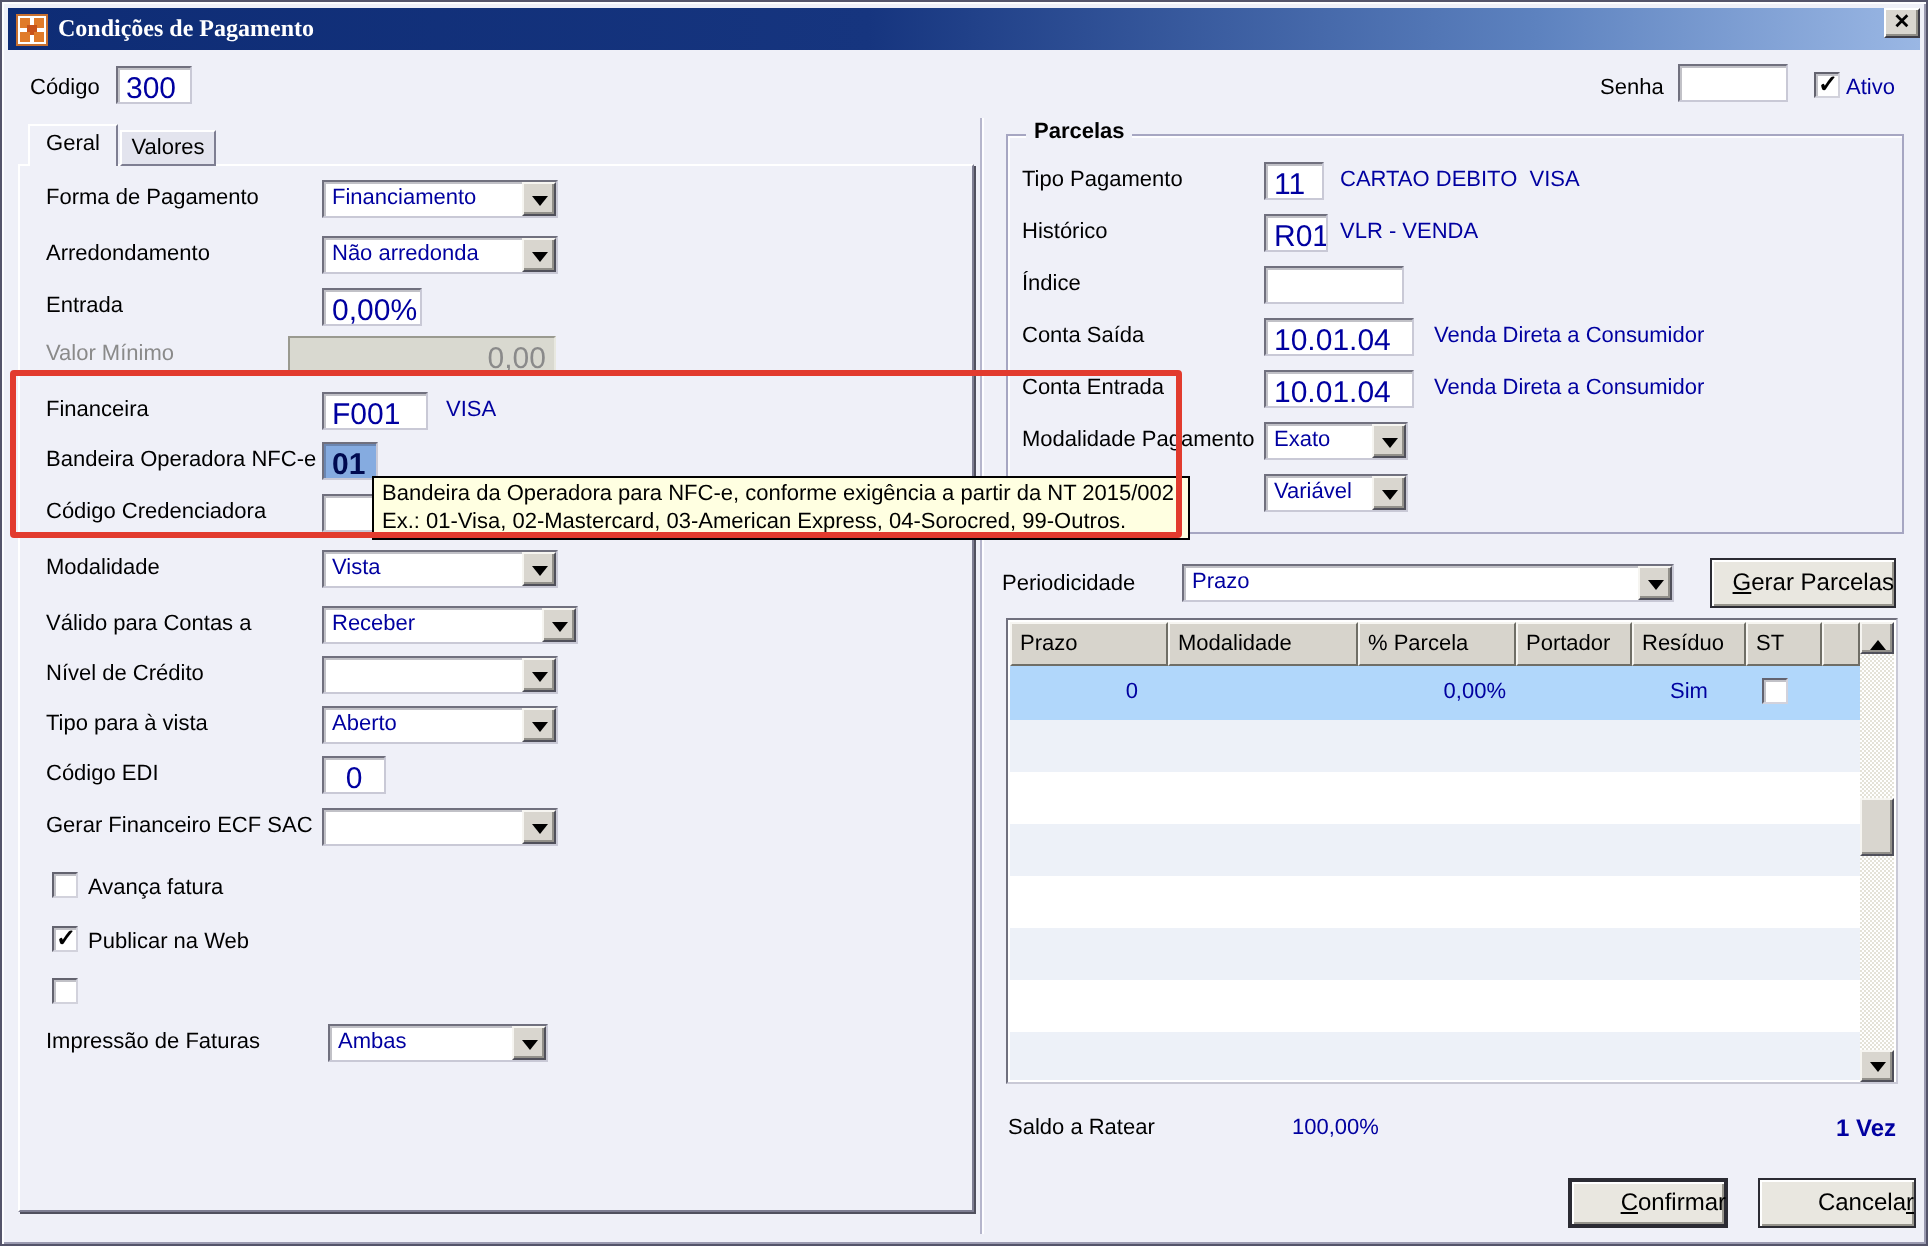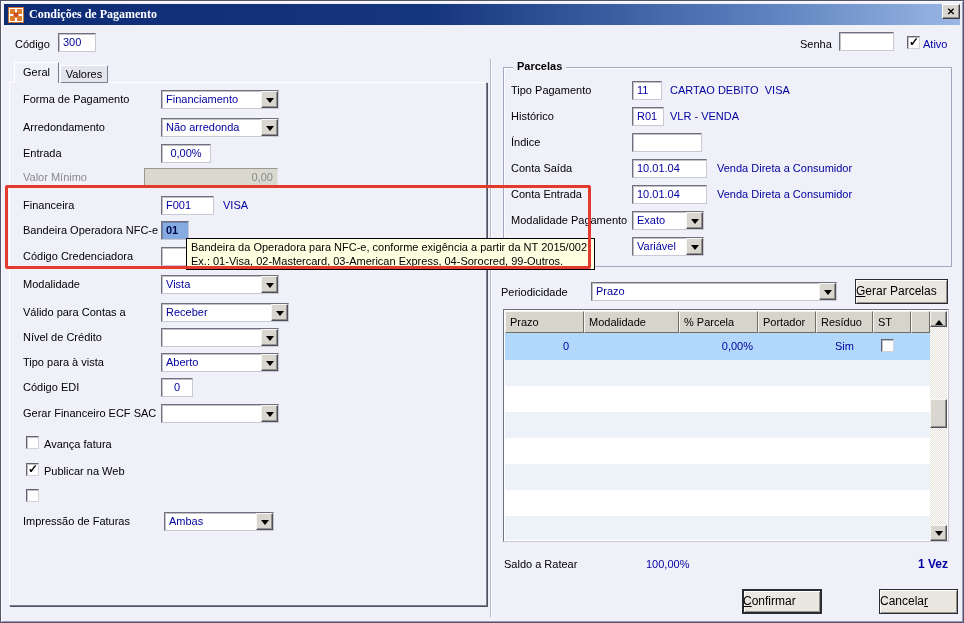"300" .field { font-size: 11px -> 15px }
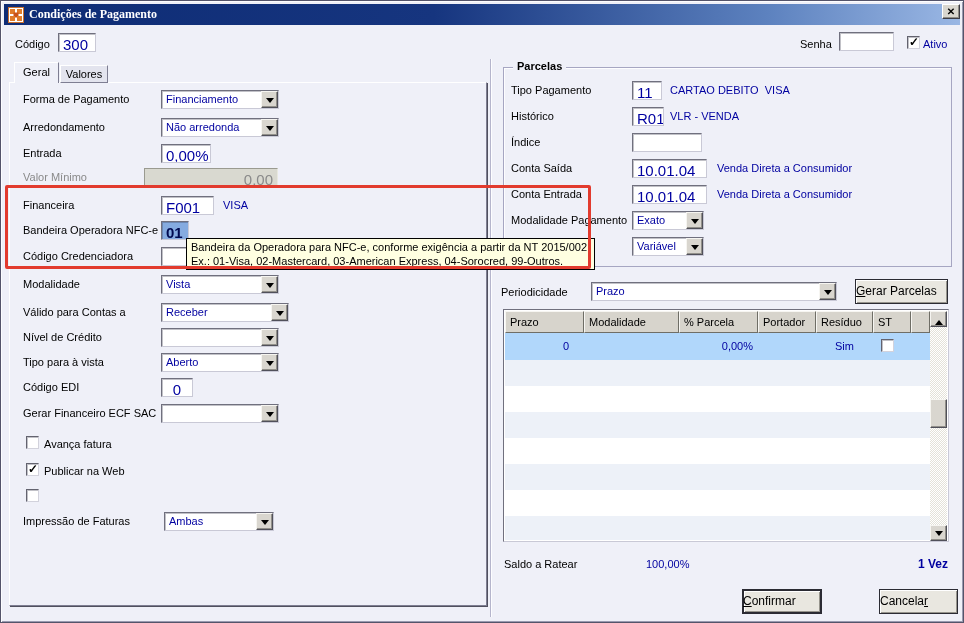"Gerar Parcelas" .btn { text-align: left -> right }
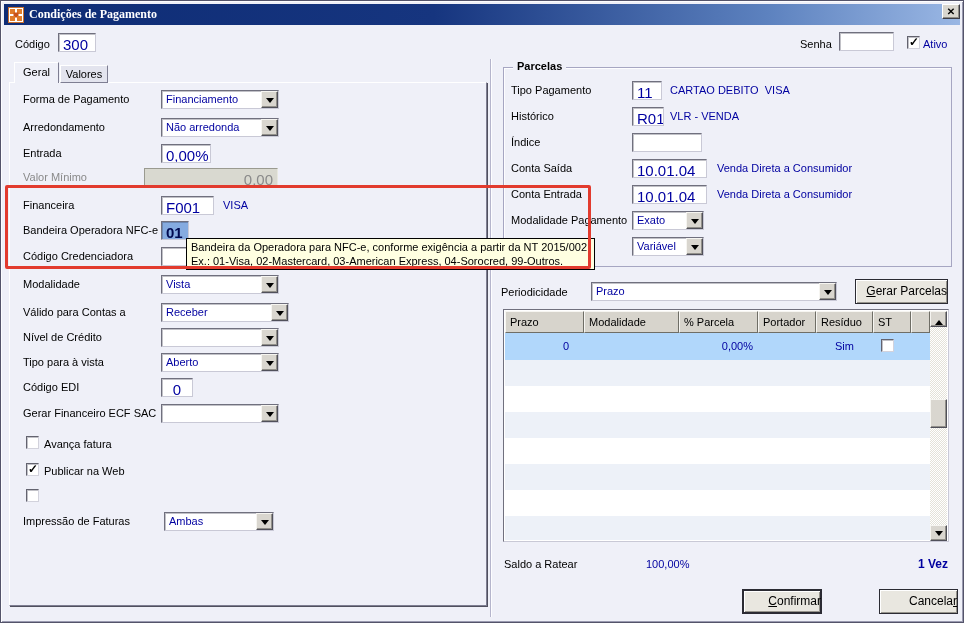"Confirmar" div.btn { left: 741px -> 783px }
